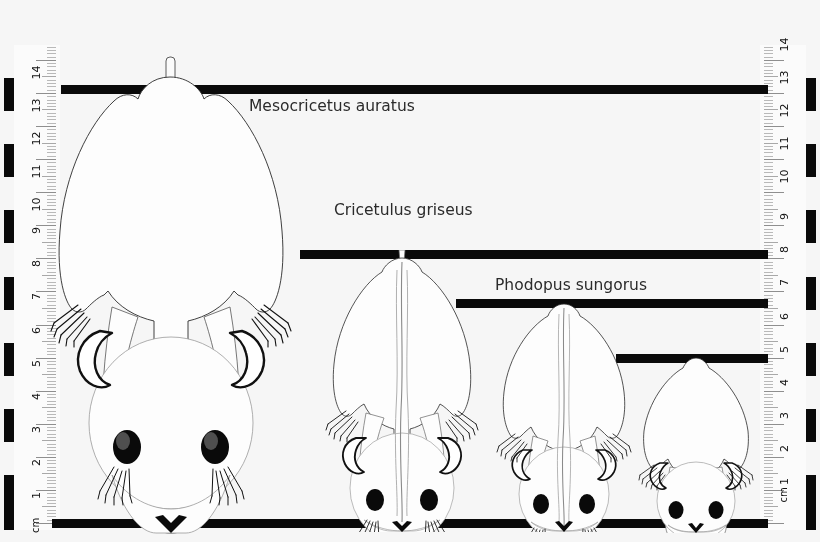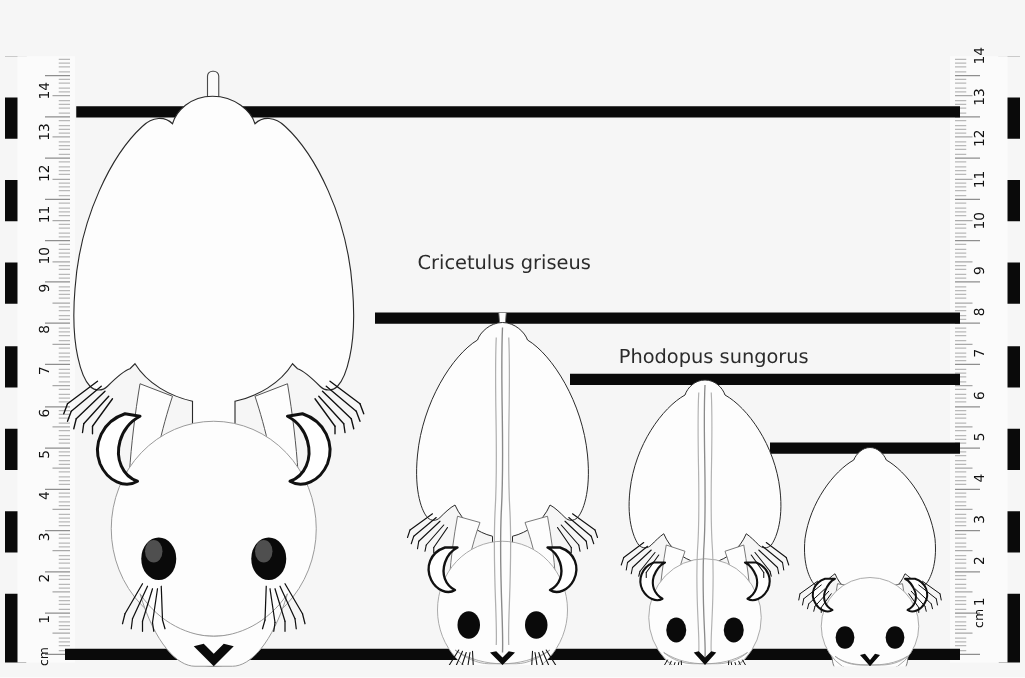"Mesocricetus auratus" div.species-label { html: none -> <div>Mesocricetus auratus</div> }
